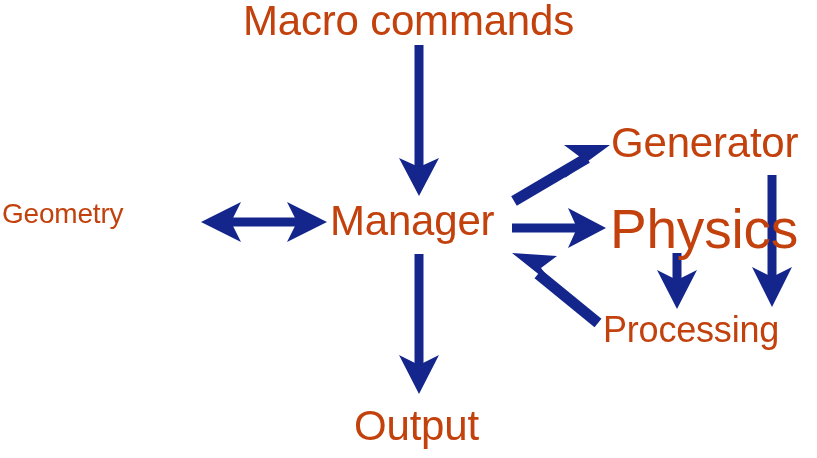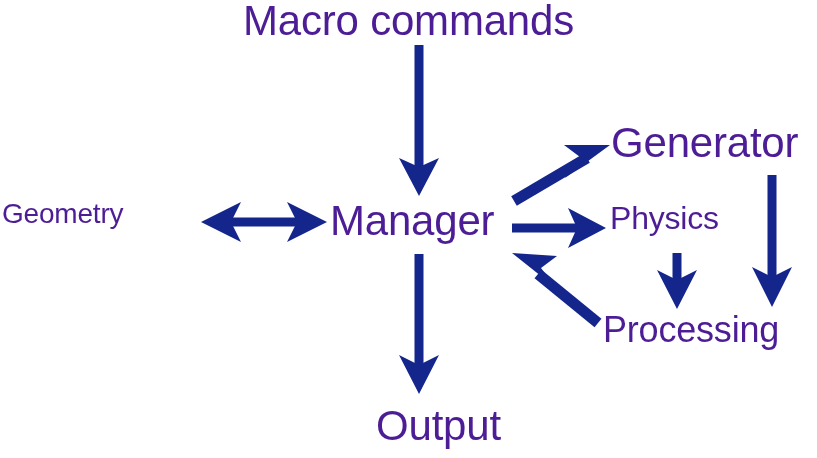"Macro commands" .node-label { color: #4c1d95 -> #c2410c }
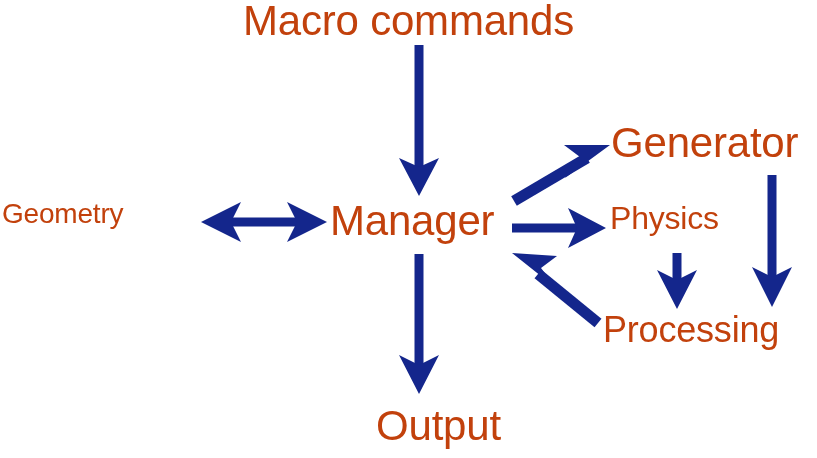"Physics" .node-physics { font-size: 32px -> 55px }
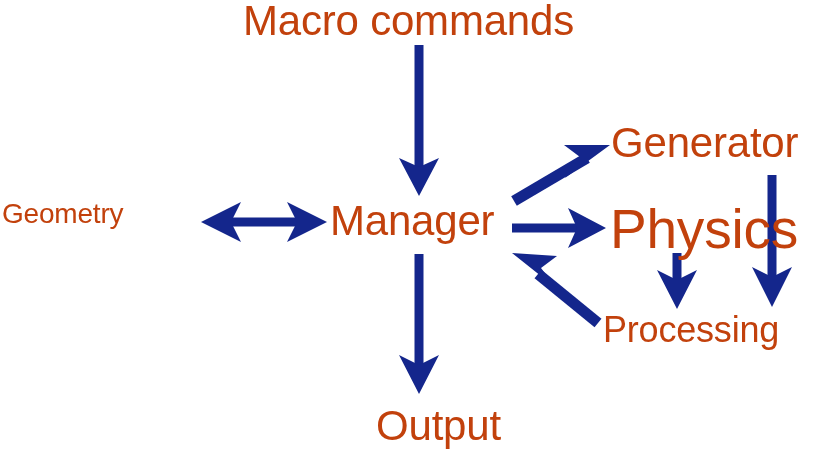"Output" .node-output { margin-left: 22px -> none }
